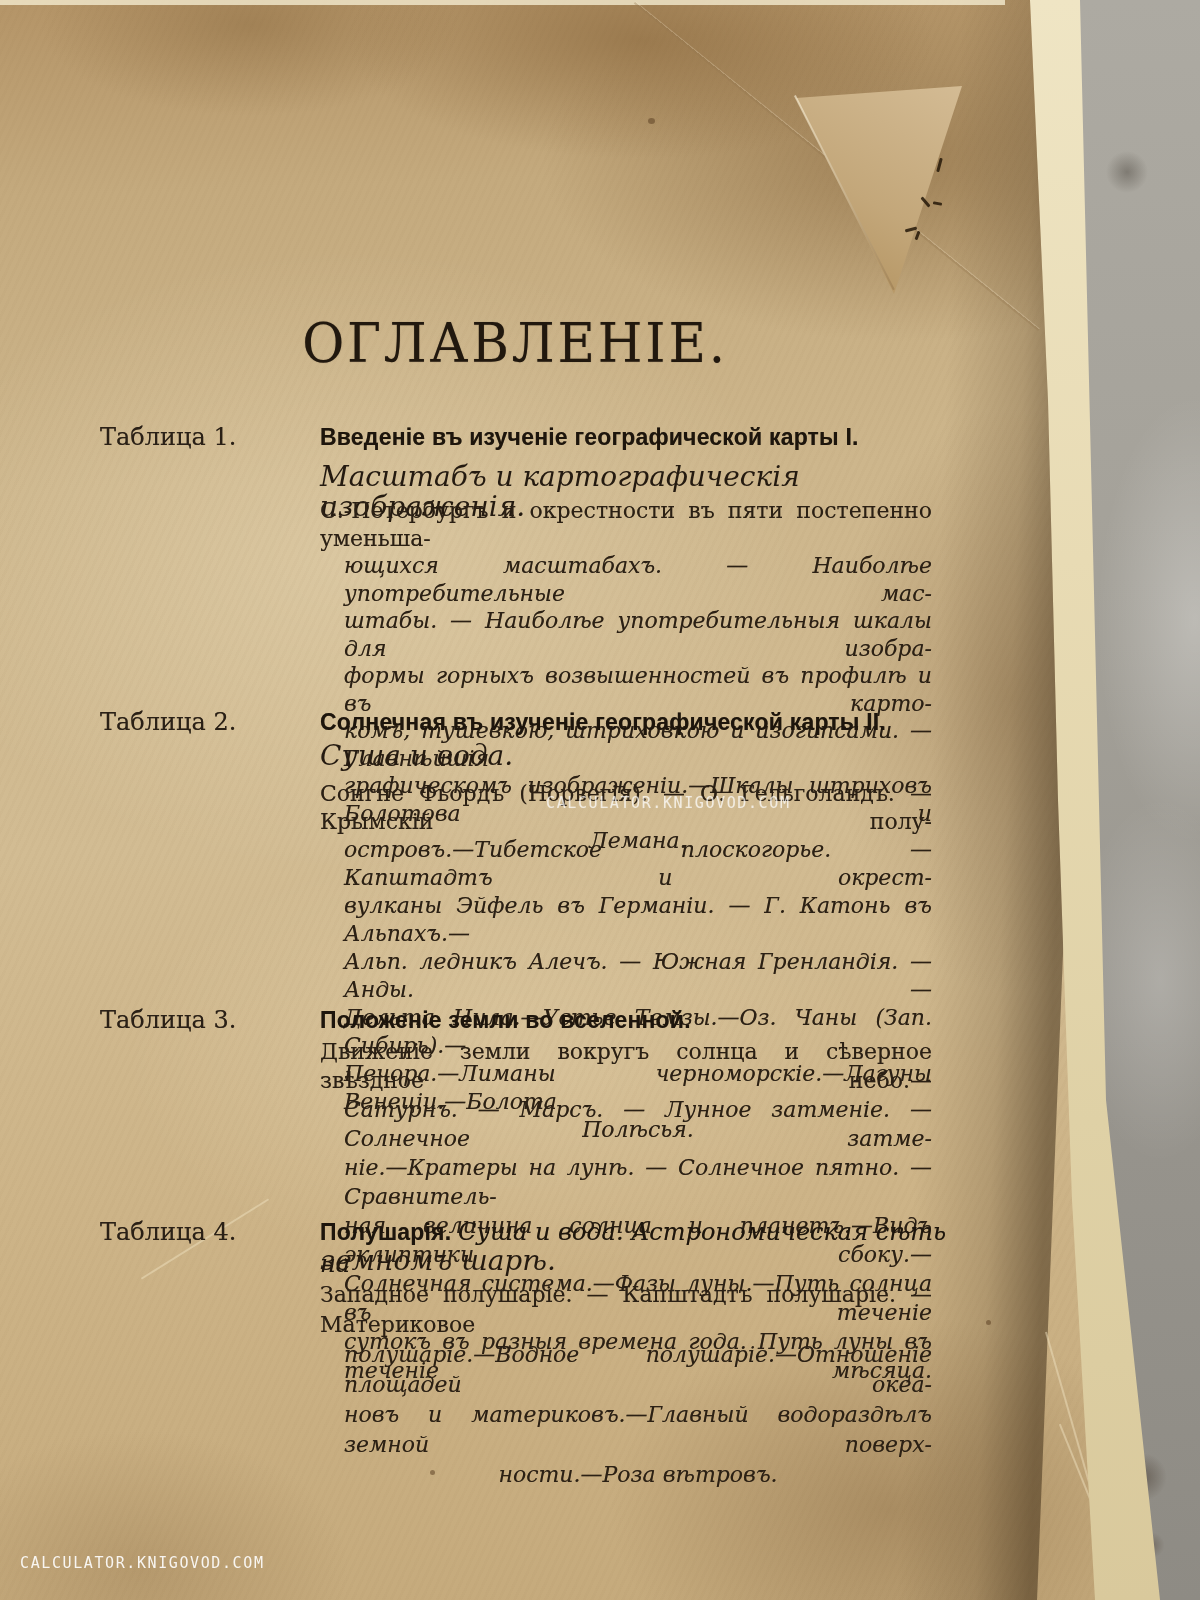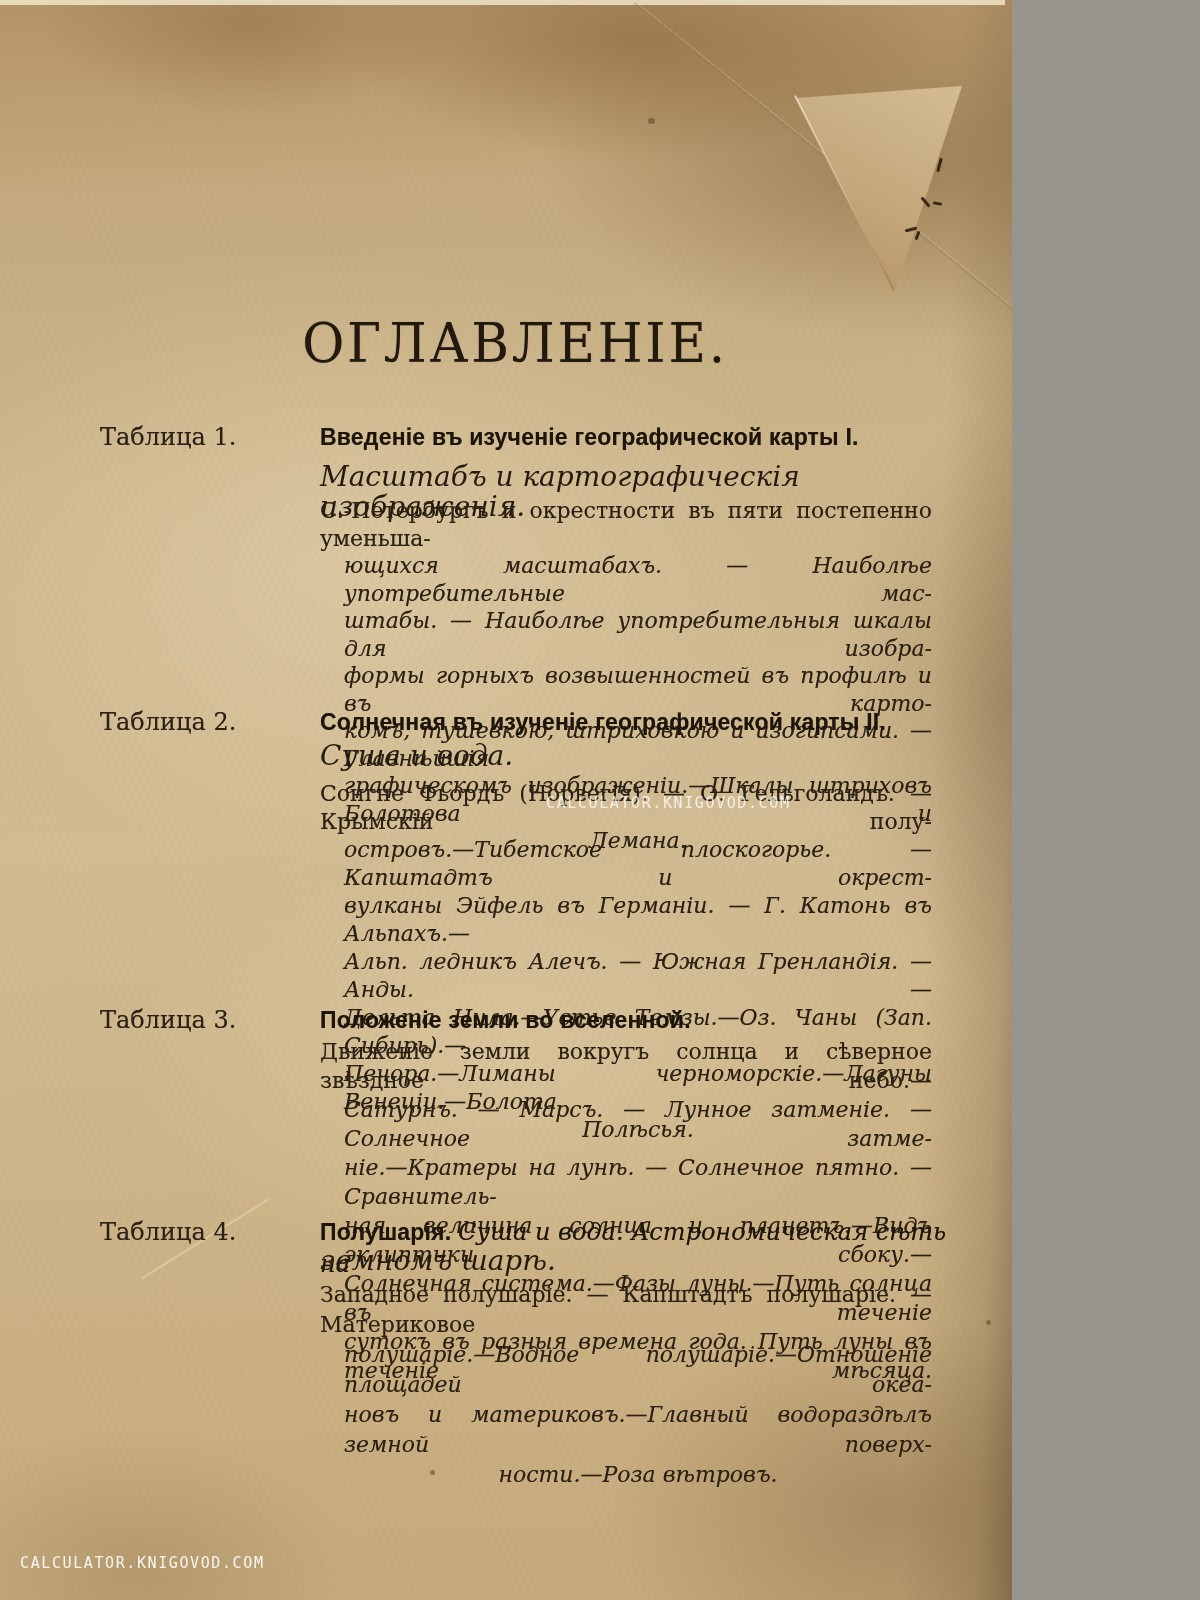"ОГЛАВЛЕНІЕ." .photo { width: 1012px -> 1200px }
